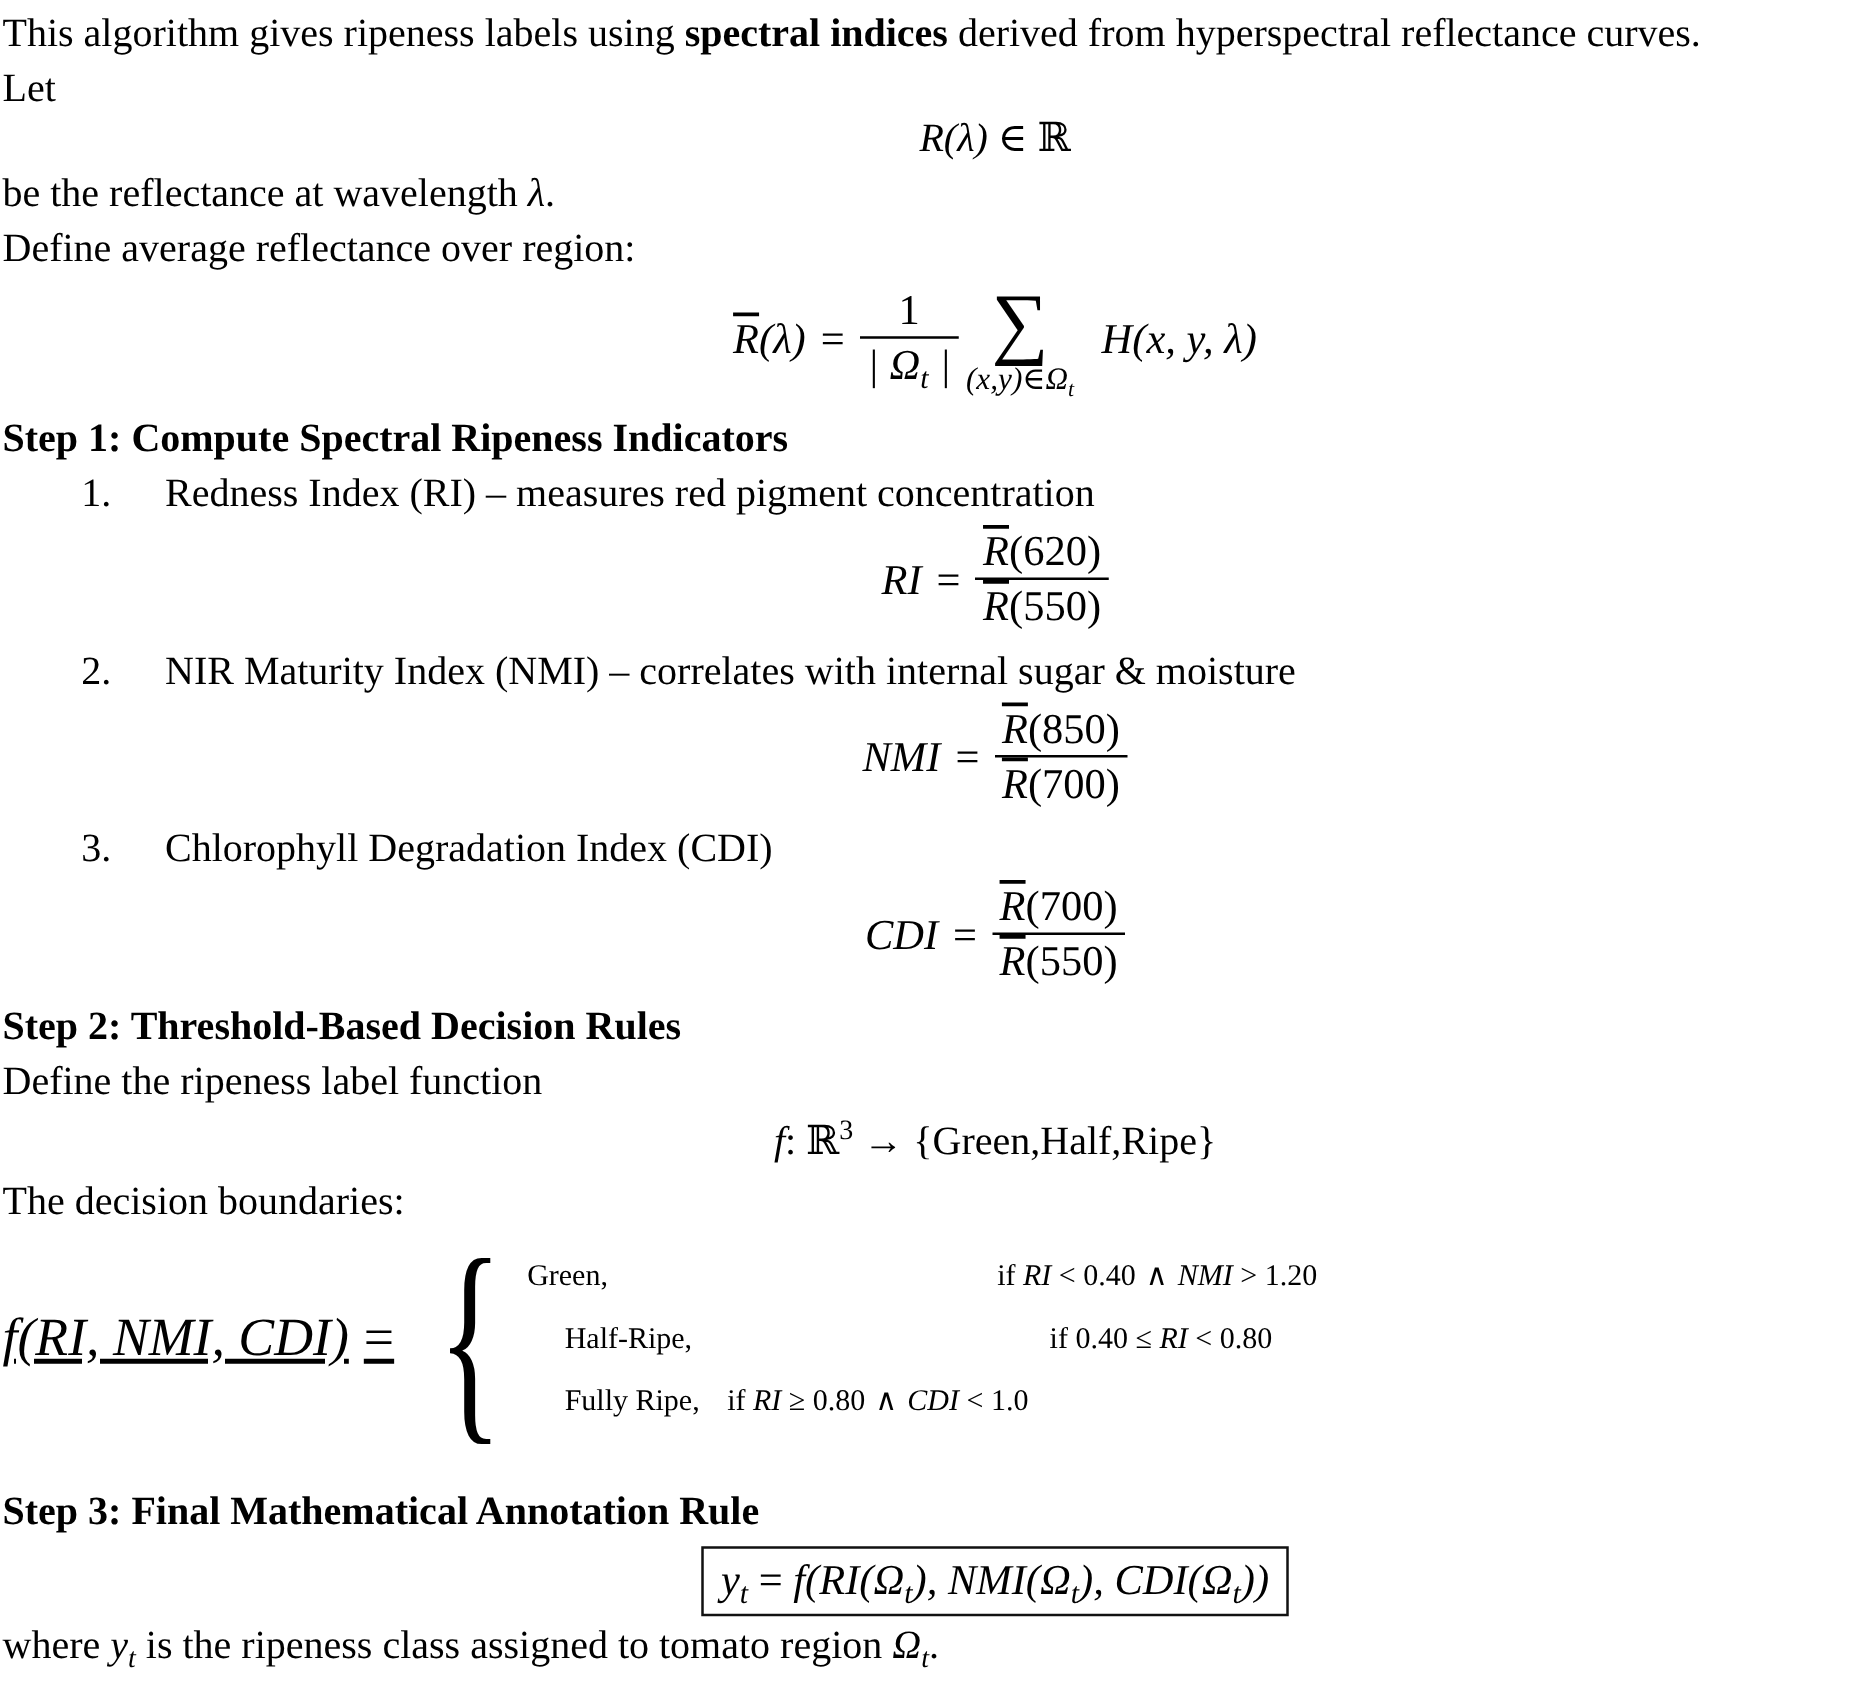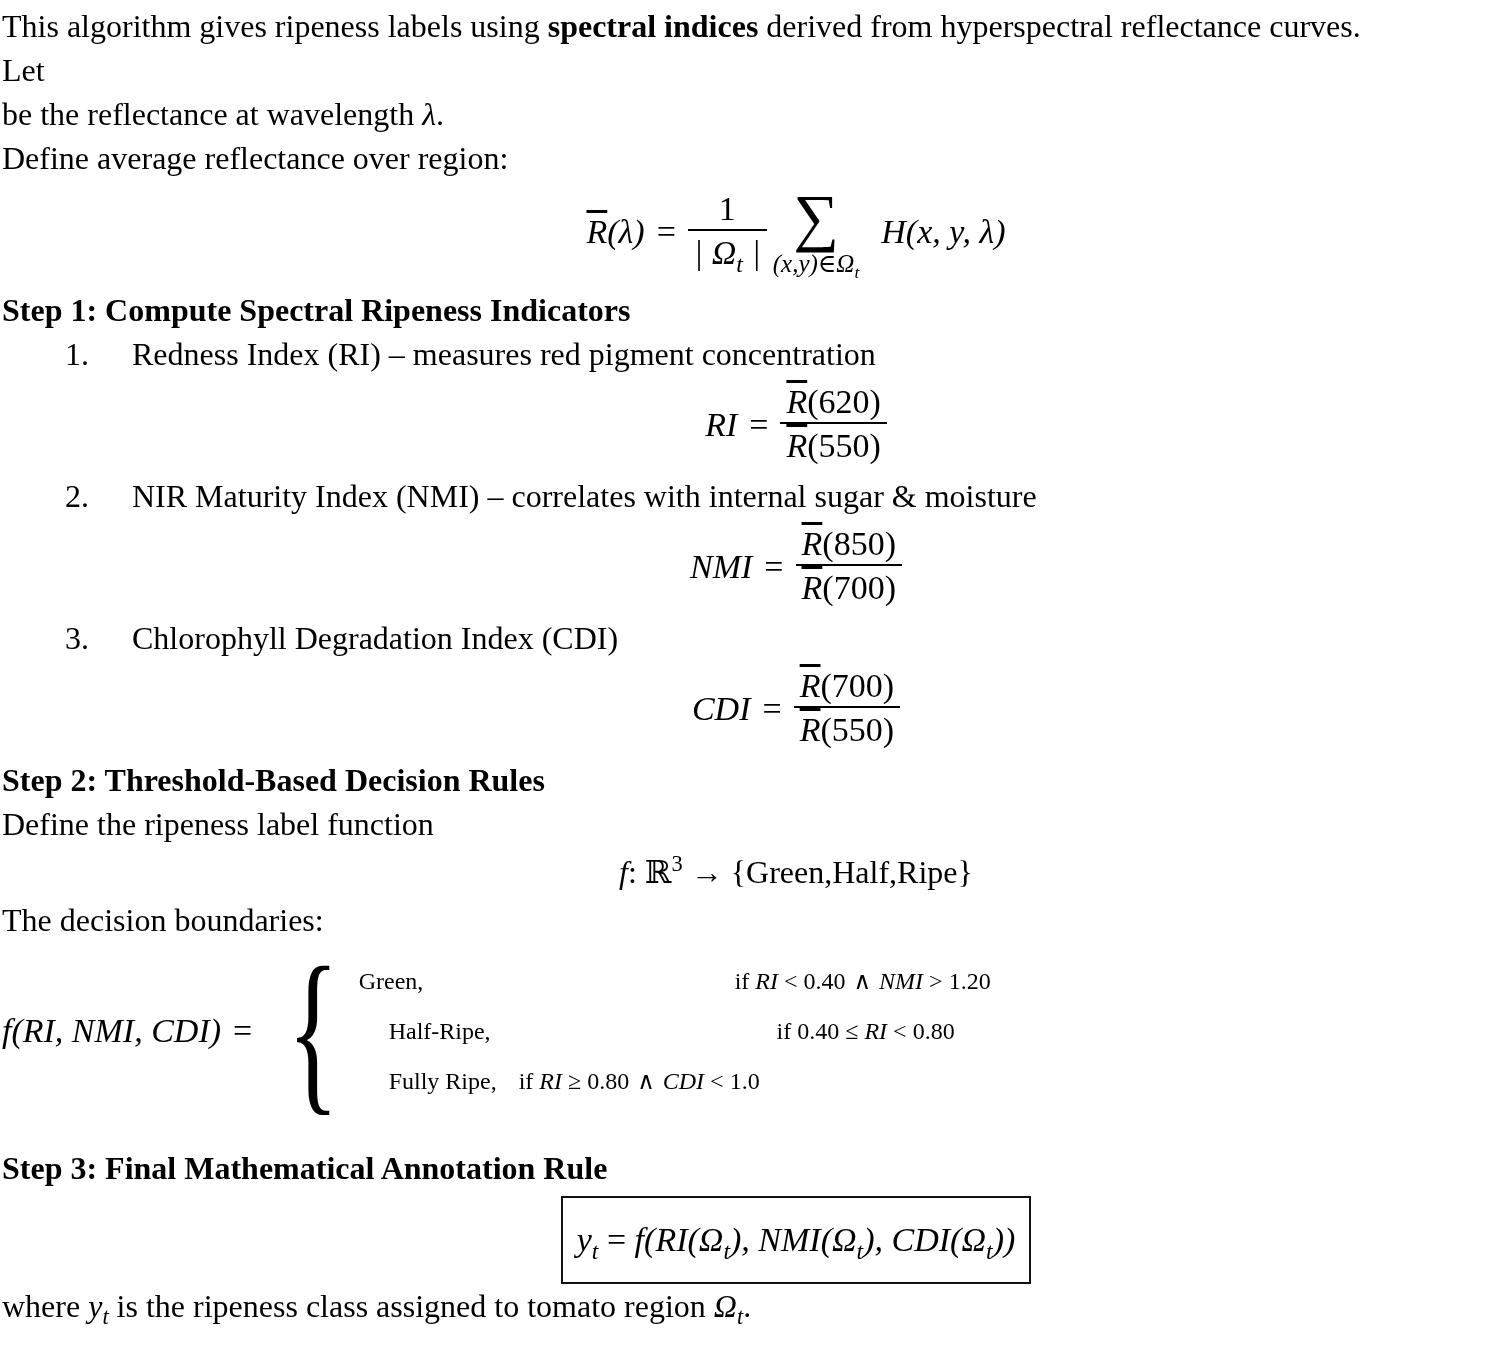"R(λ) ∈ ℝ" div.disp-text { html: none -> <div><span>R(λ)</span><span> ∈ ℝ</span></div> }
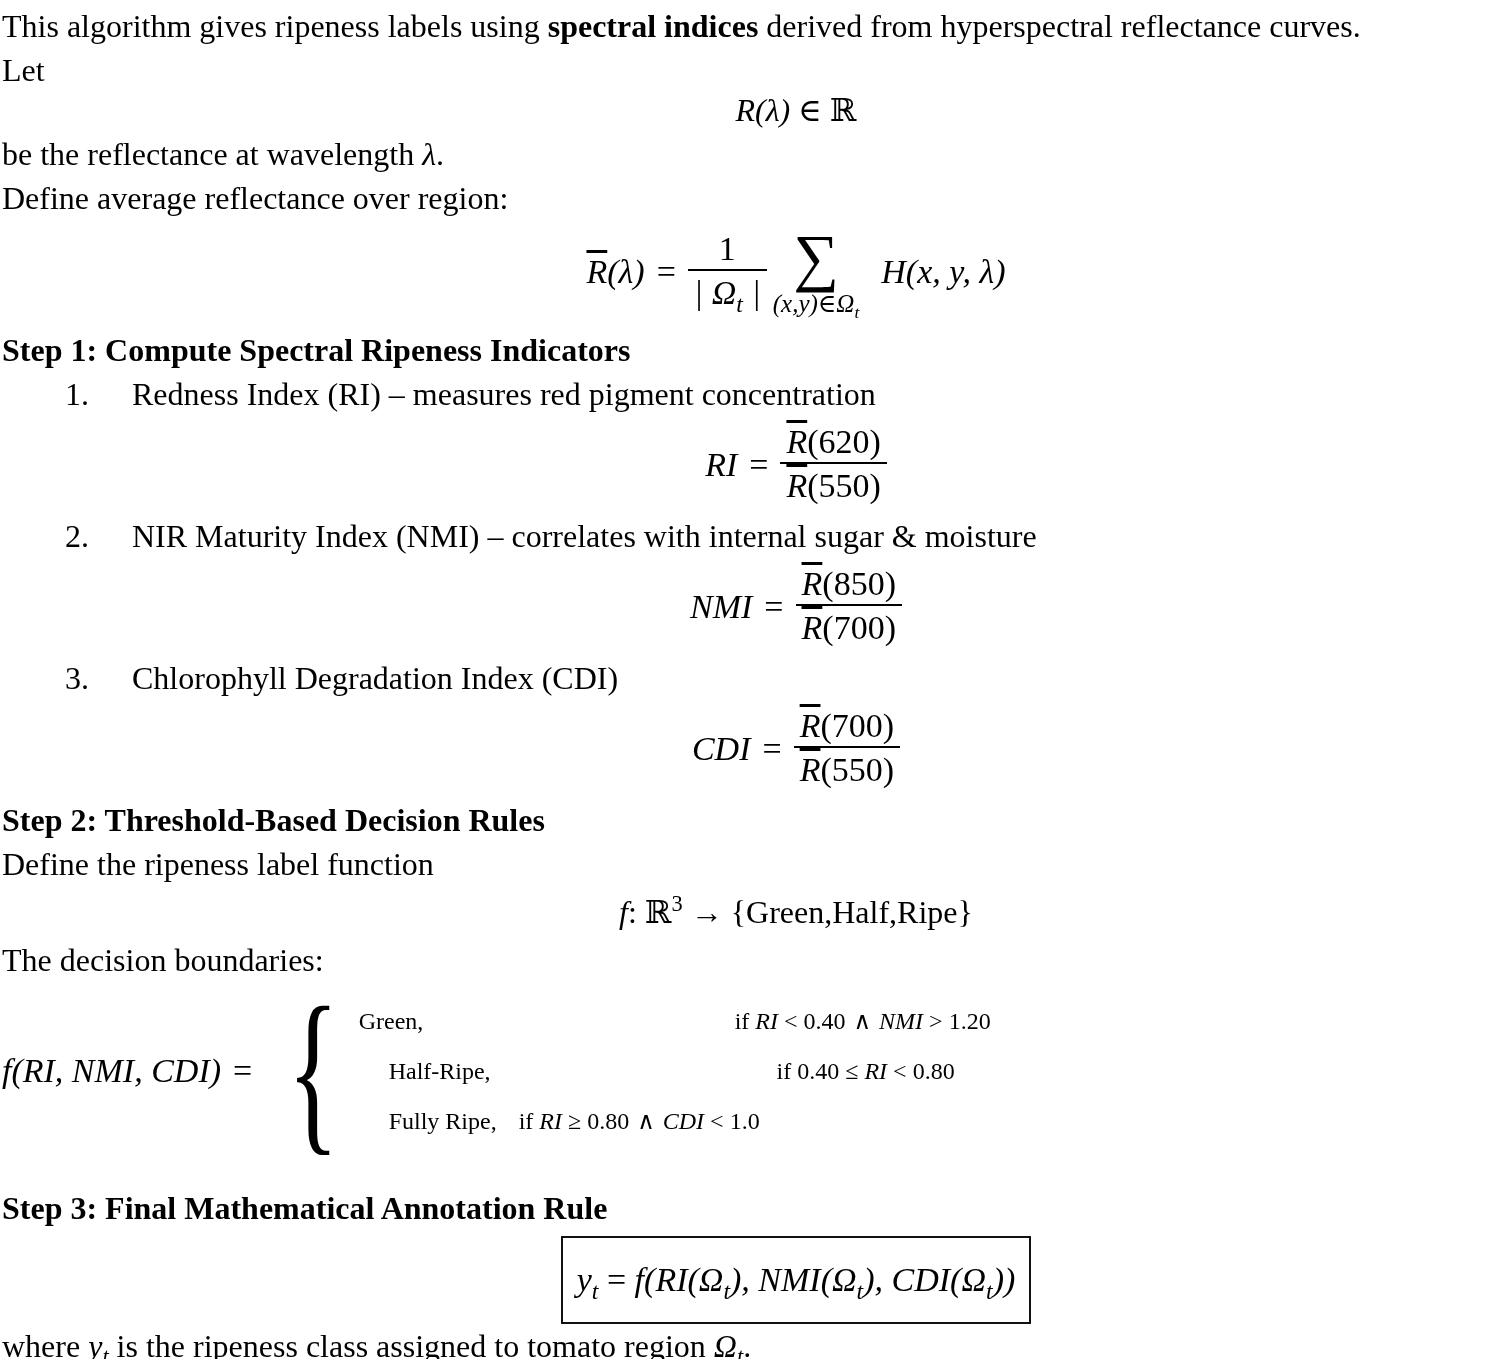"f(RI, NMI, CDI) =" .cases-lhs { font-size: 34px -> 43px; text-decoration: none -> underline }
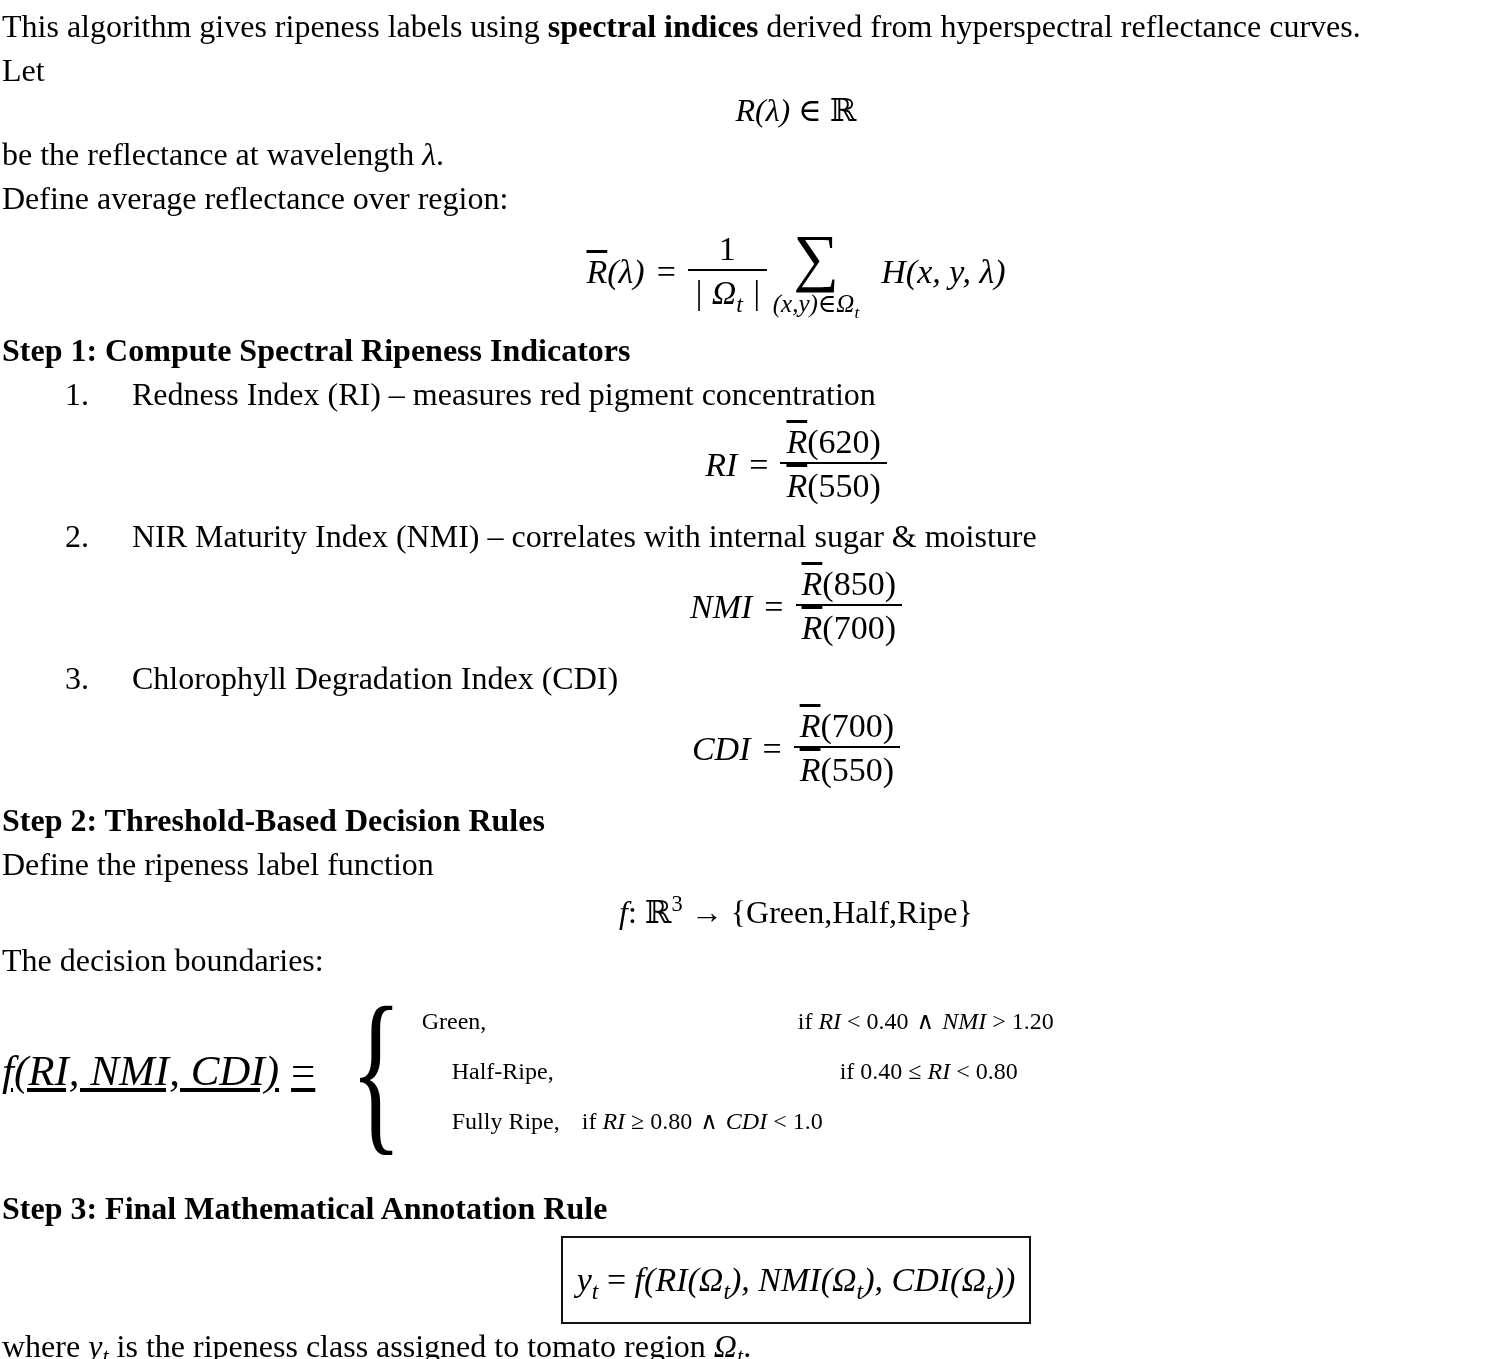"yt = f(RI(Ωt), NMI(Ωt), CDI(Ωt))" .fbox { padding: 16px 14px -> 0 14px }
